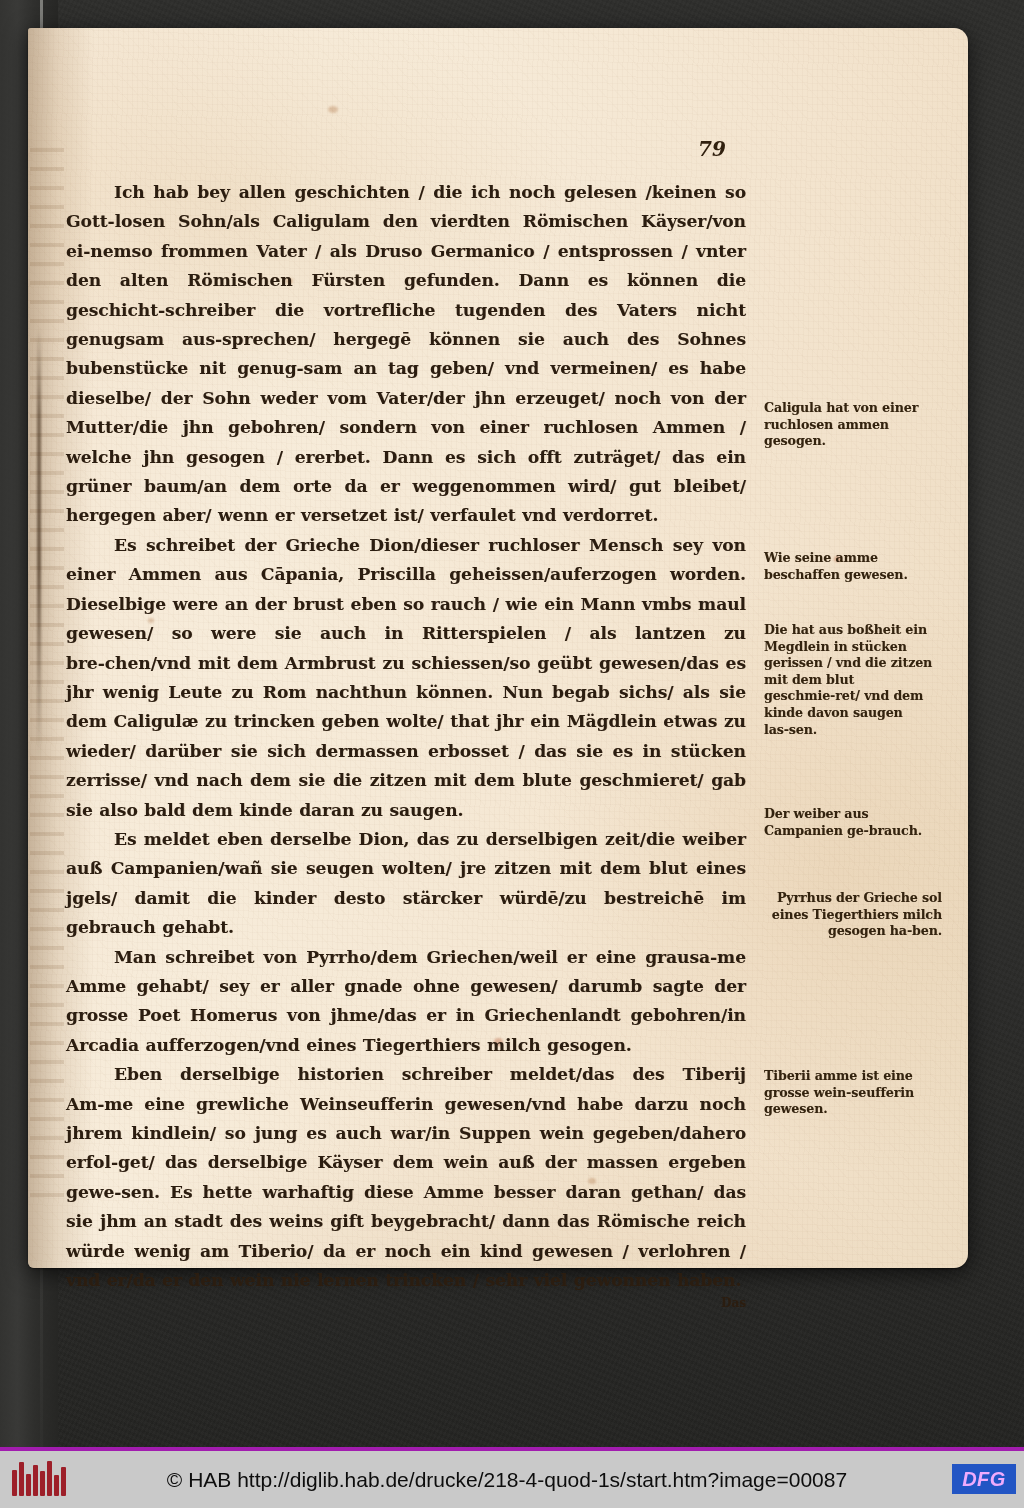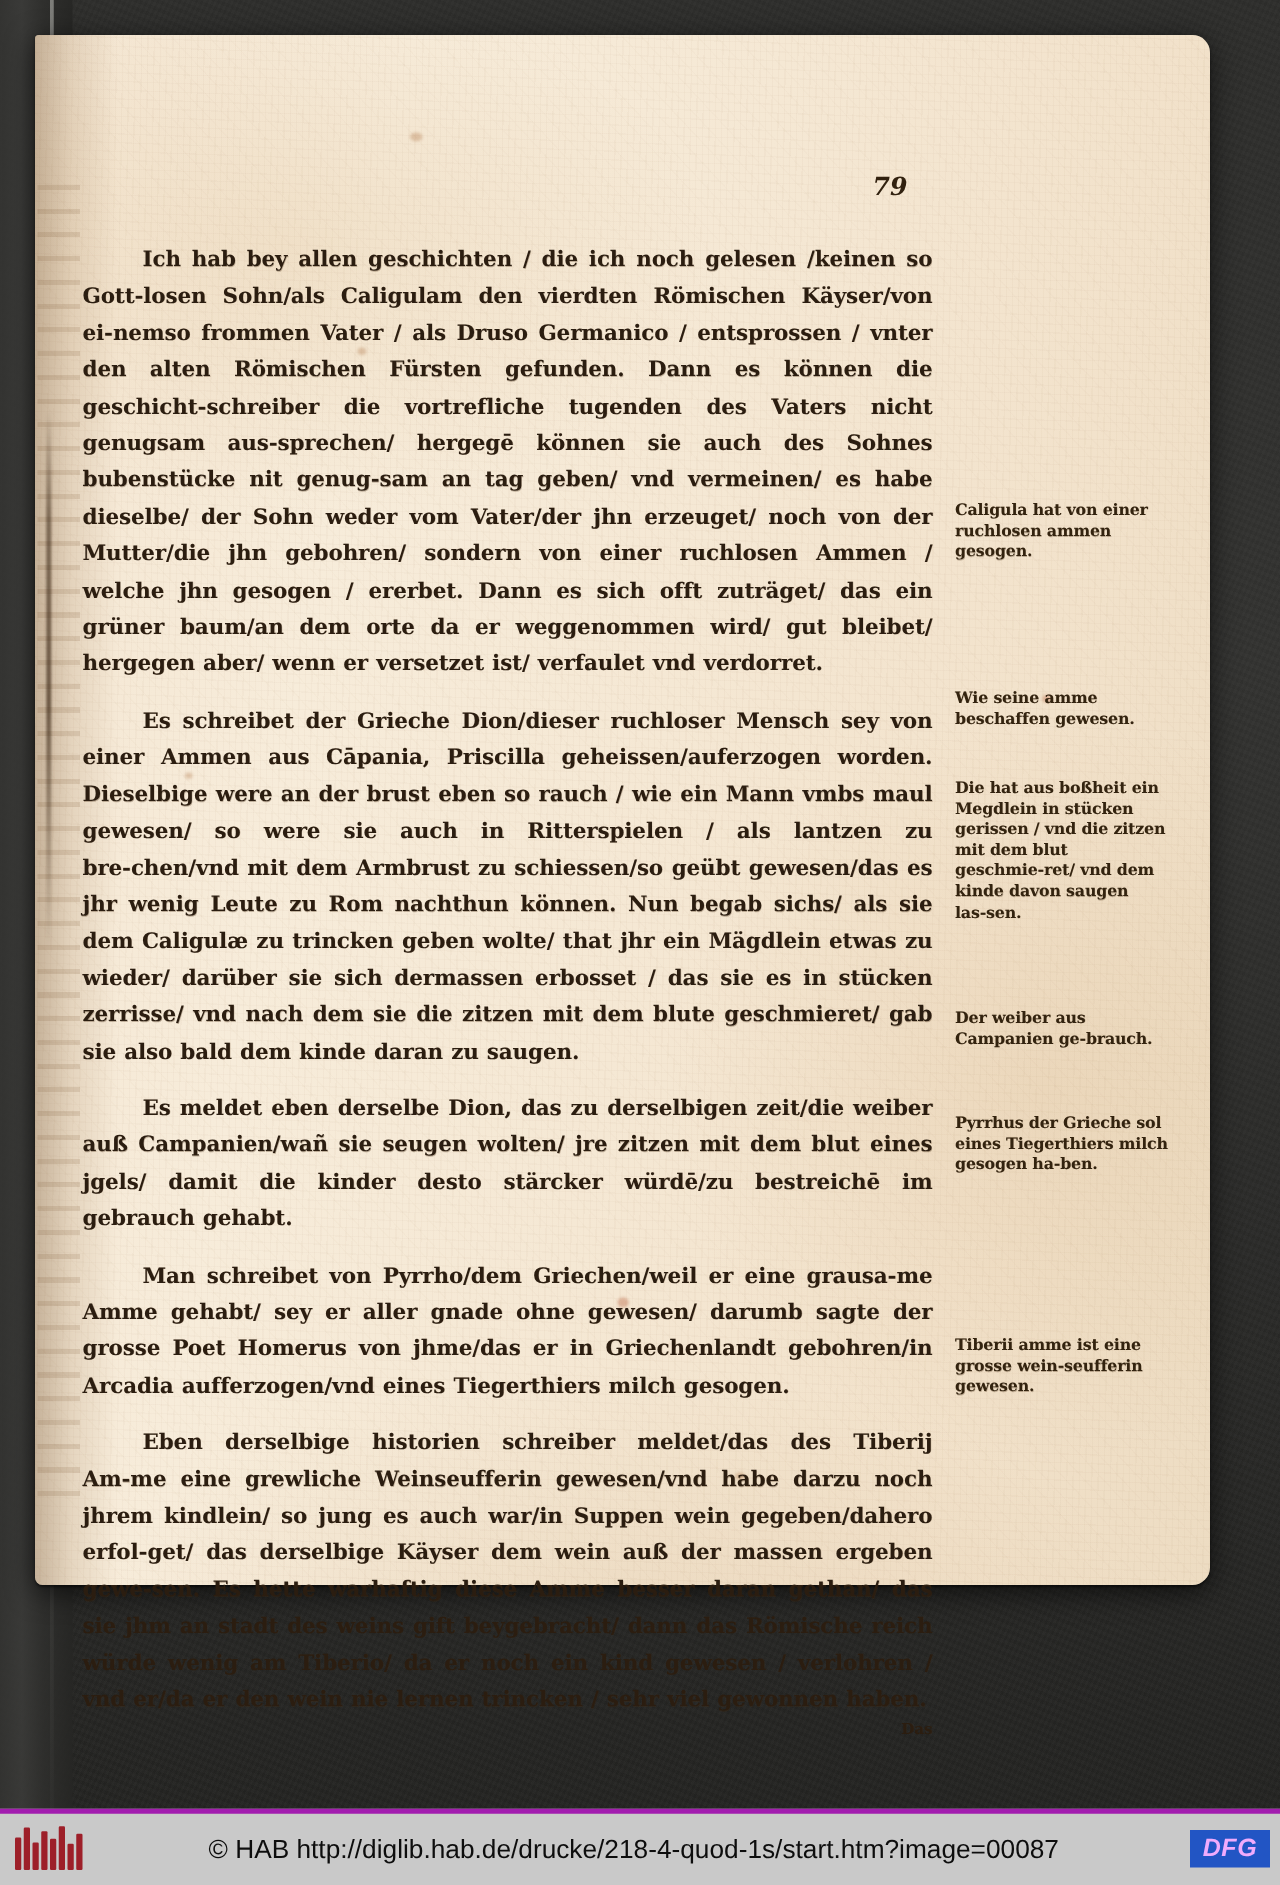"Ich hab bey allen geschichten" .para.indent { margin-top: 16px -> none }
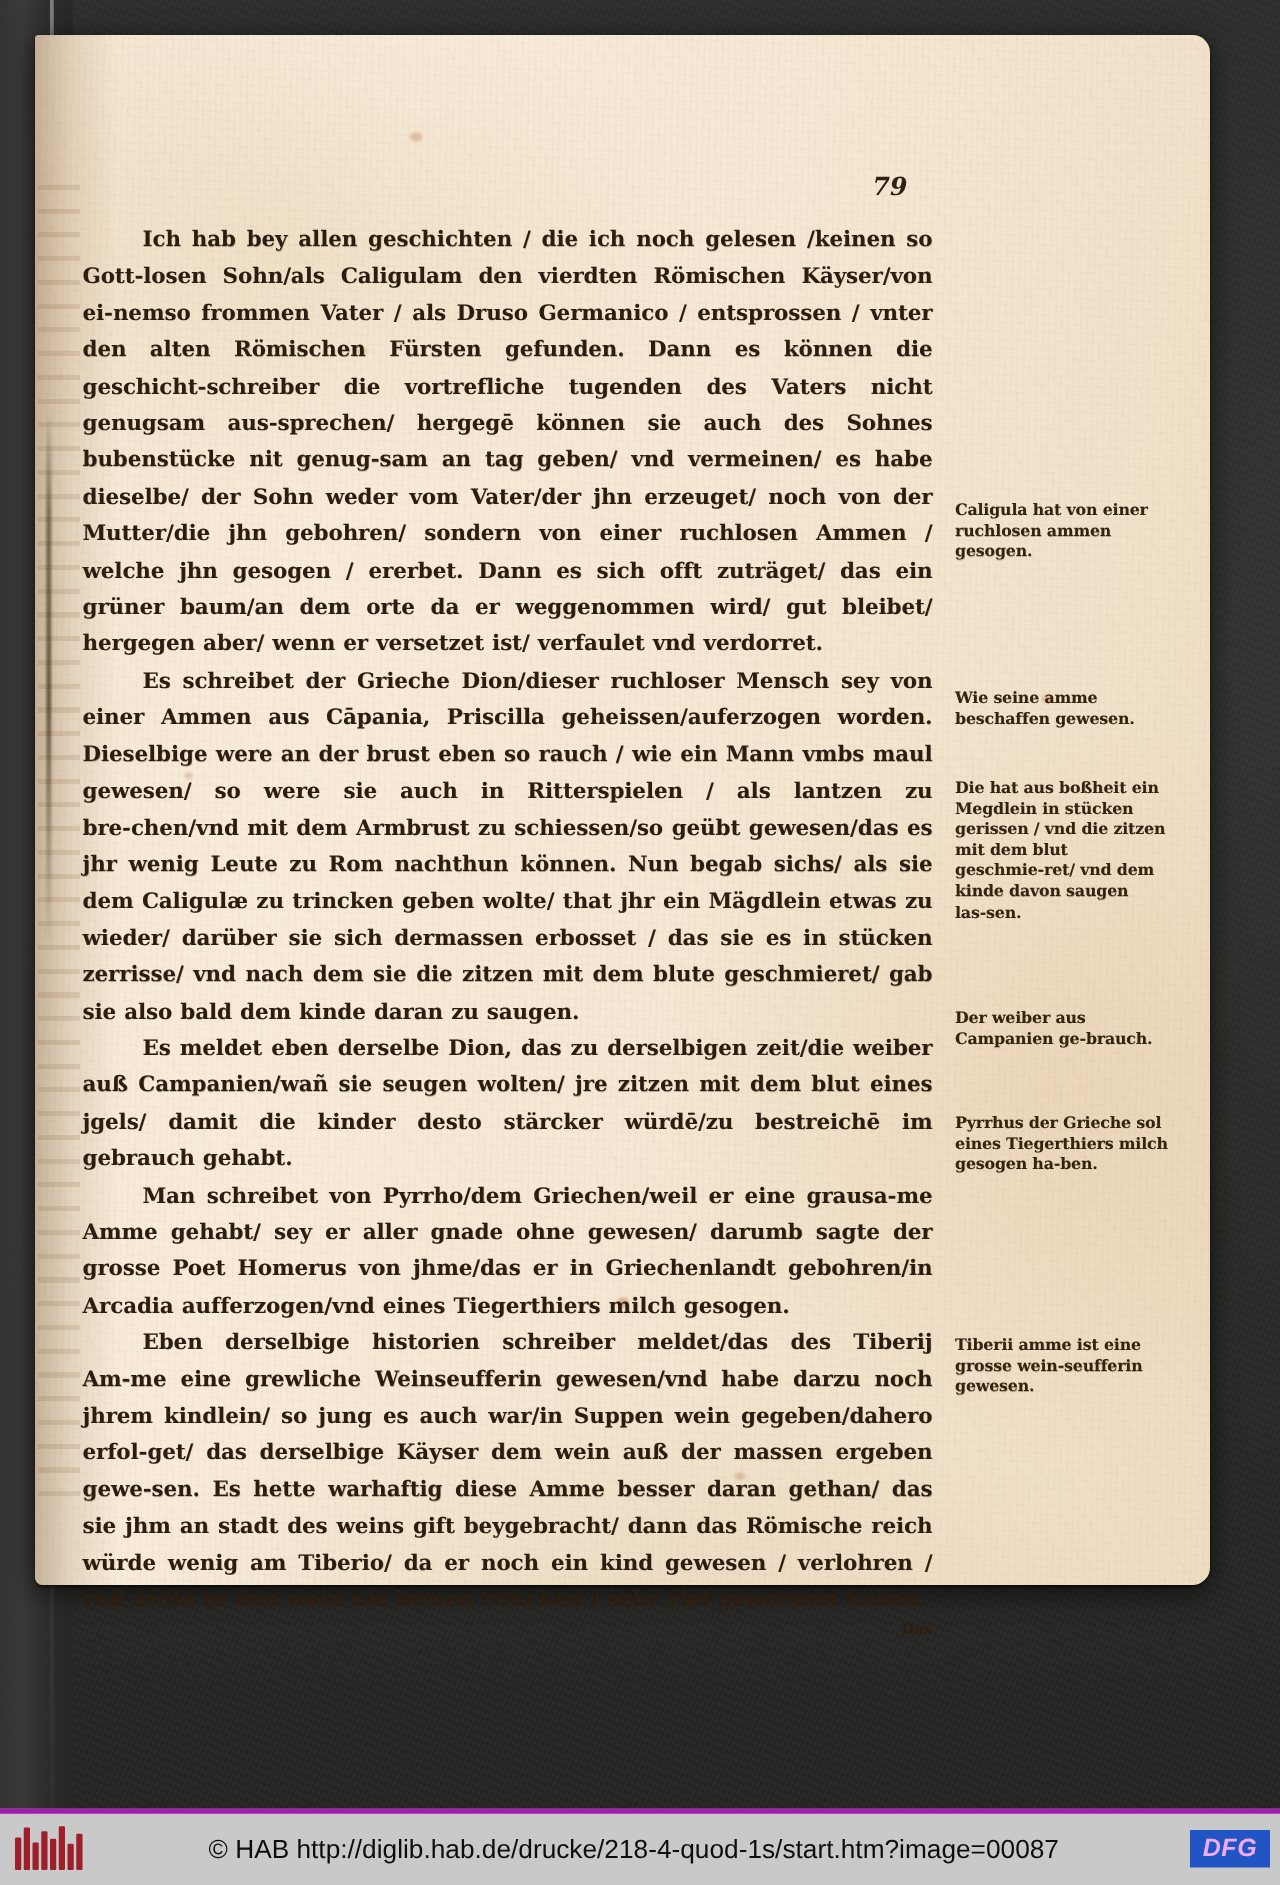"Pyrrhus der Grieche sol eines" div.margin-note { text-align: none -> right }
